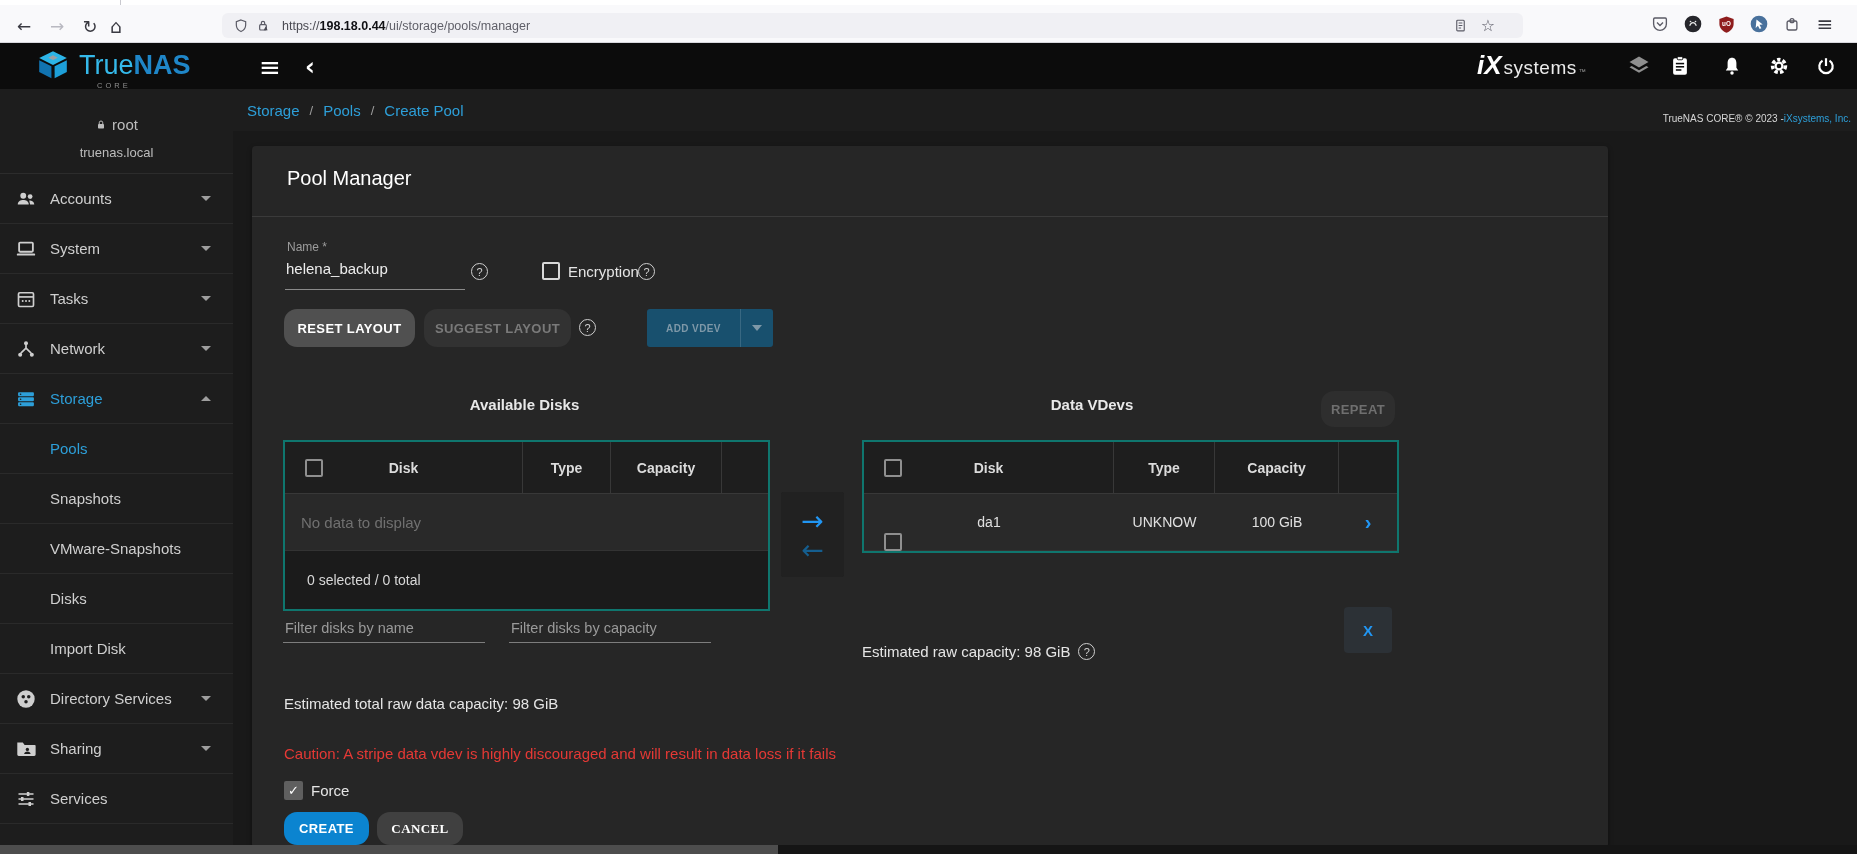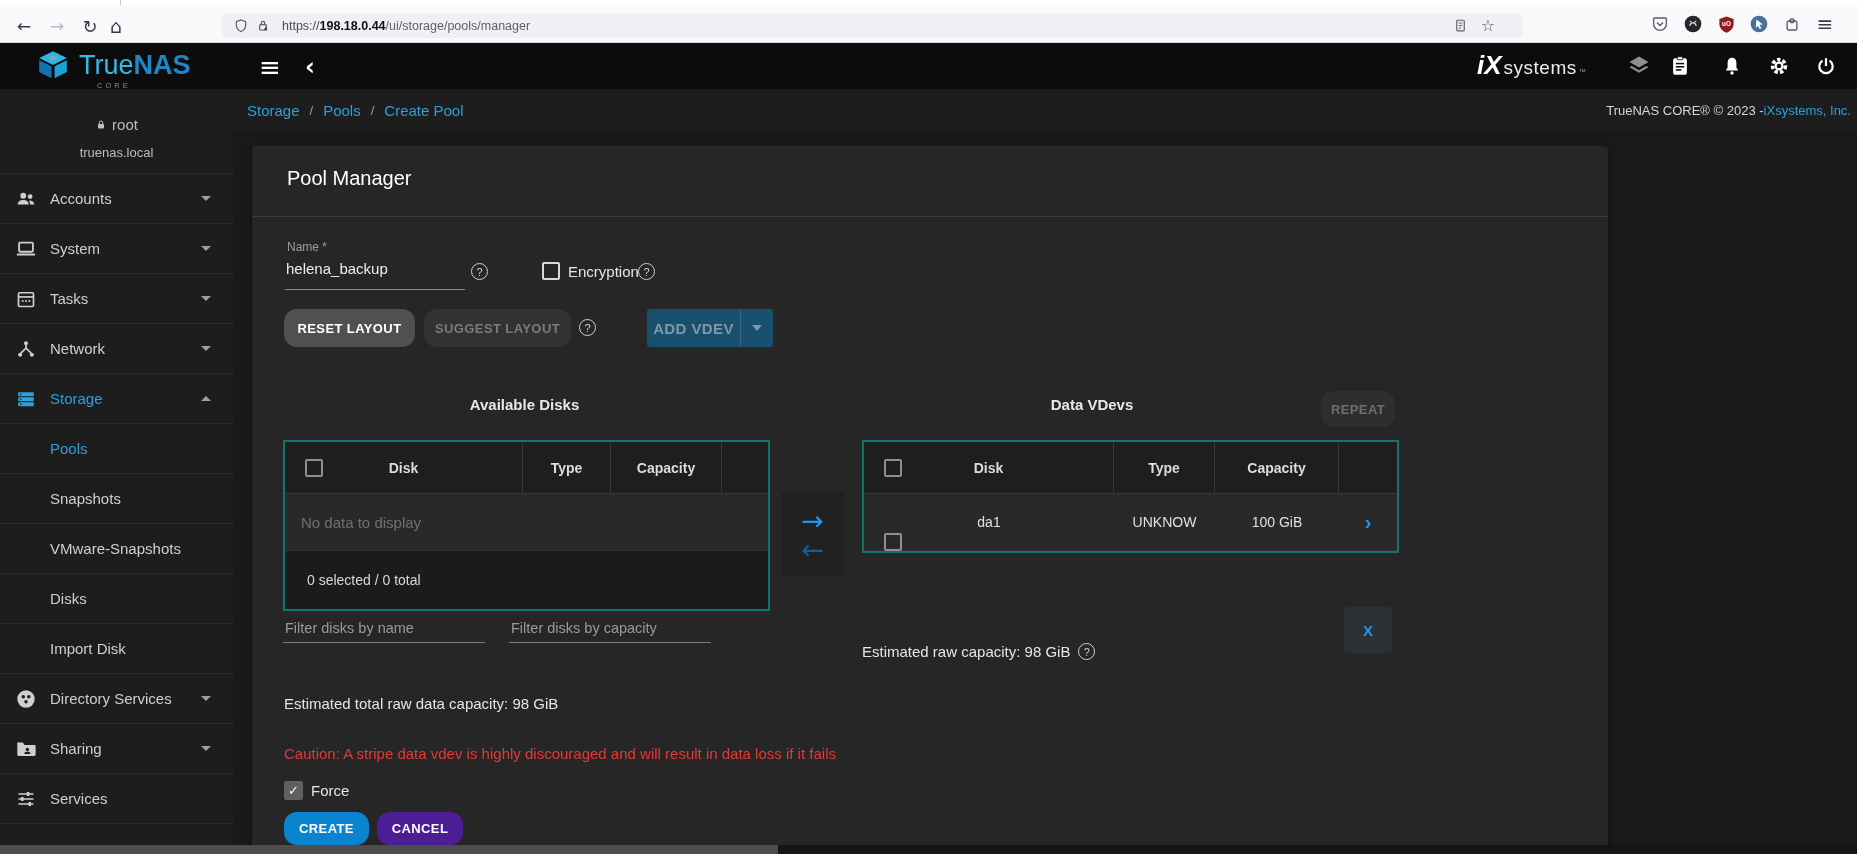"TrueNAS CORE® © 2023 -" .copy { font-size: 13px -> 10px; top: 0 -> 8px }
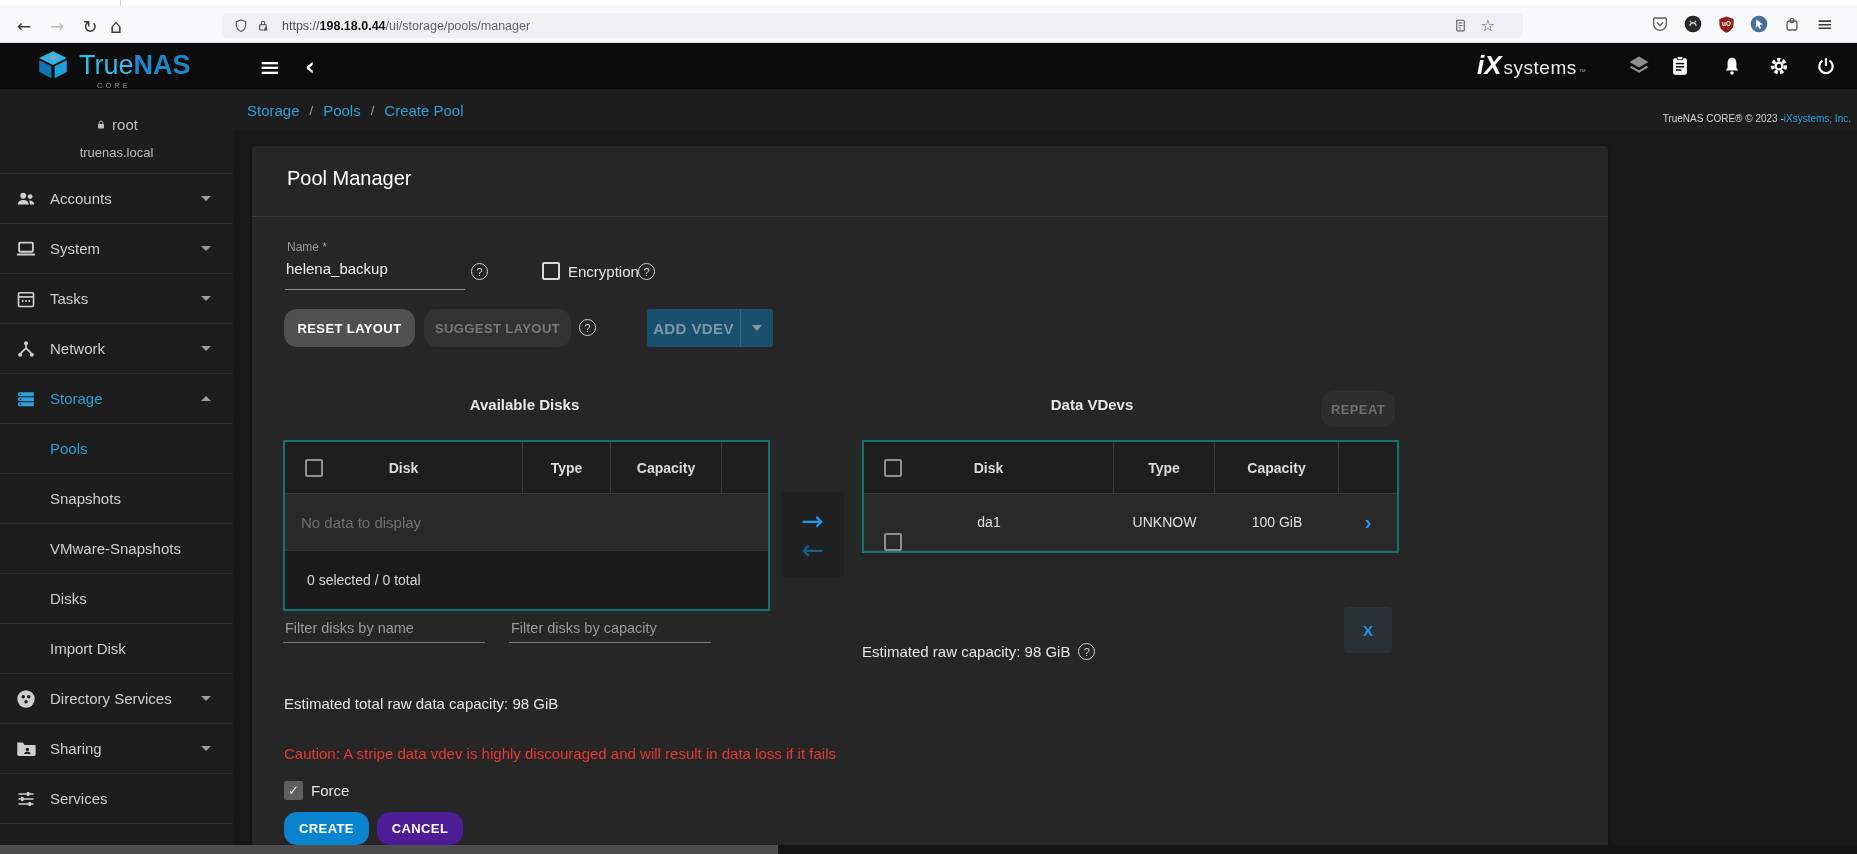"ADD VDEV" .addvdev .lbl { font-size: 15px -> 10px }
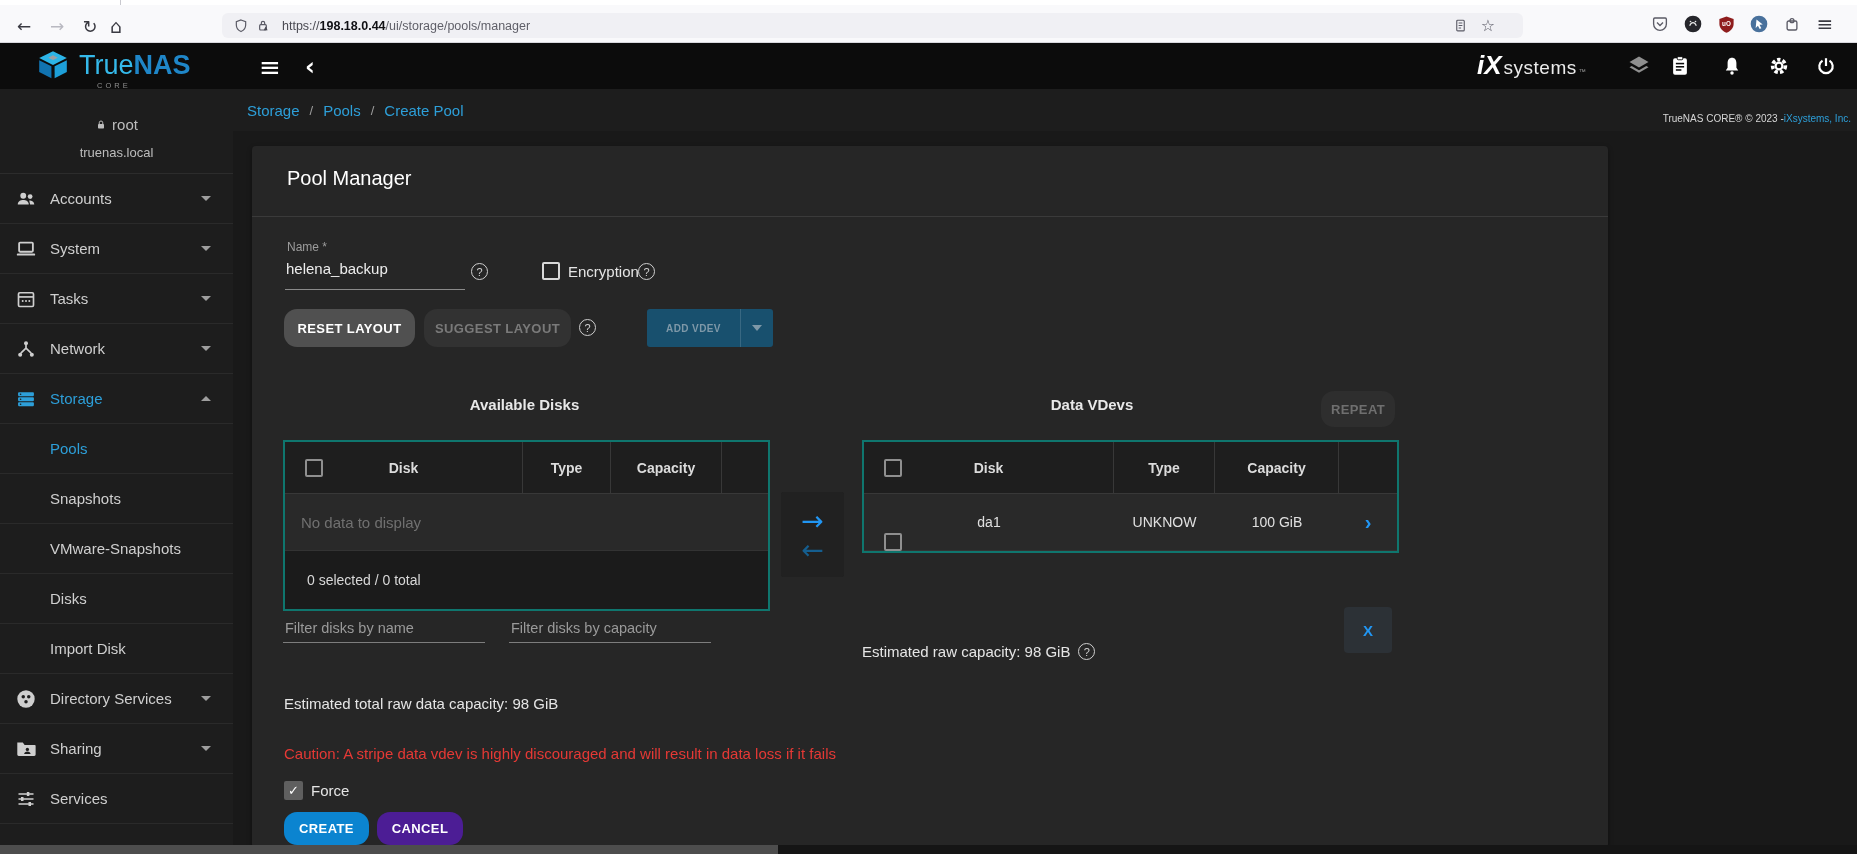"CANCEL" .btn-cancel { background: #4c1d95 -> #404040; font-family: none -> Liberation Serif, serif }
